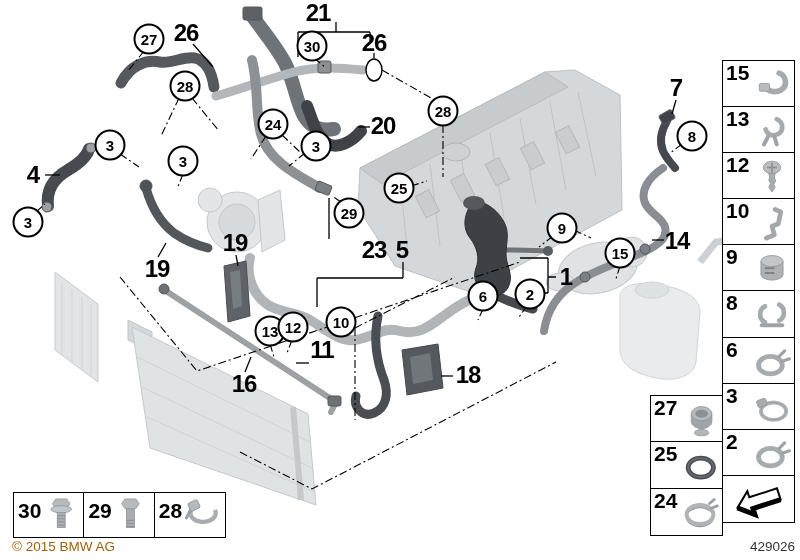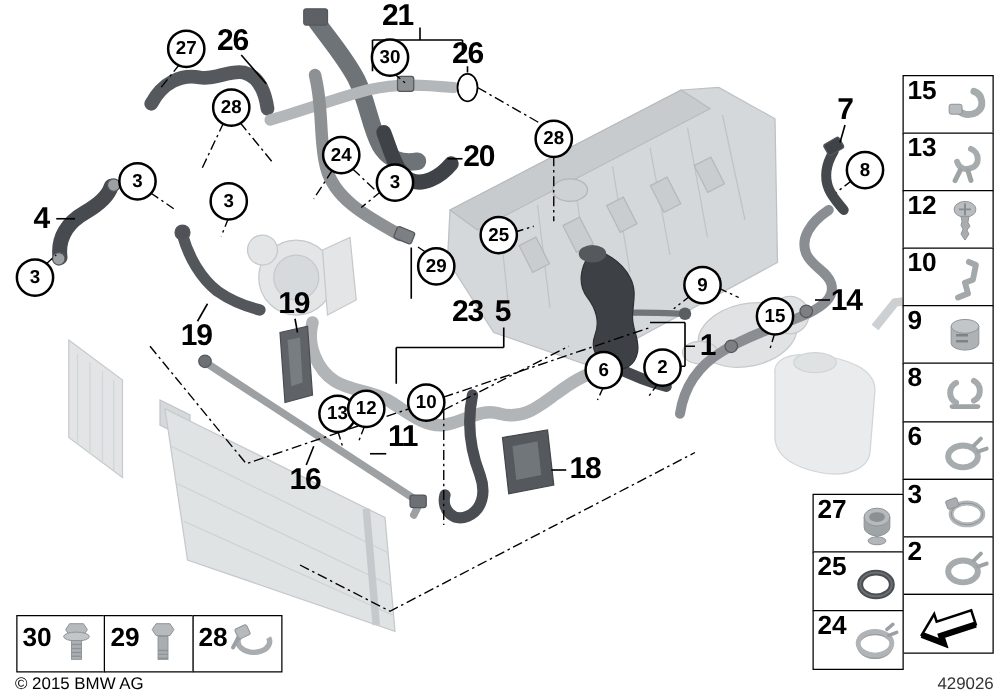"© 2015 BMW AG" .footer-text { color: #000000 -> #a16207 }
